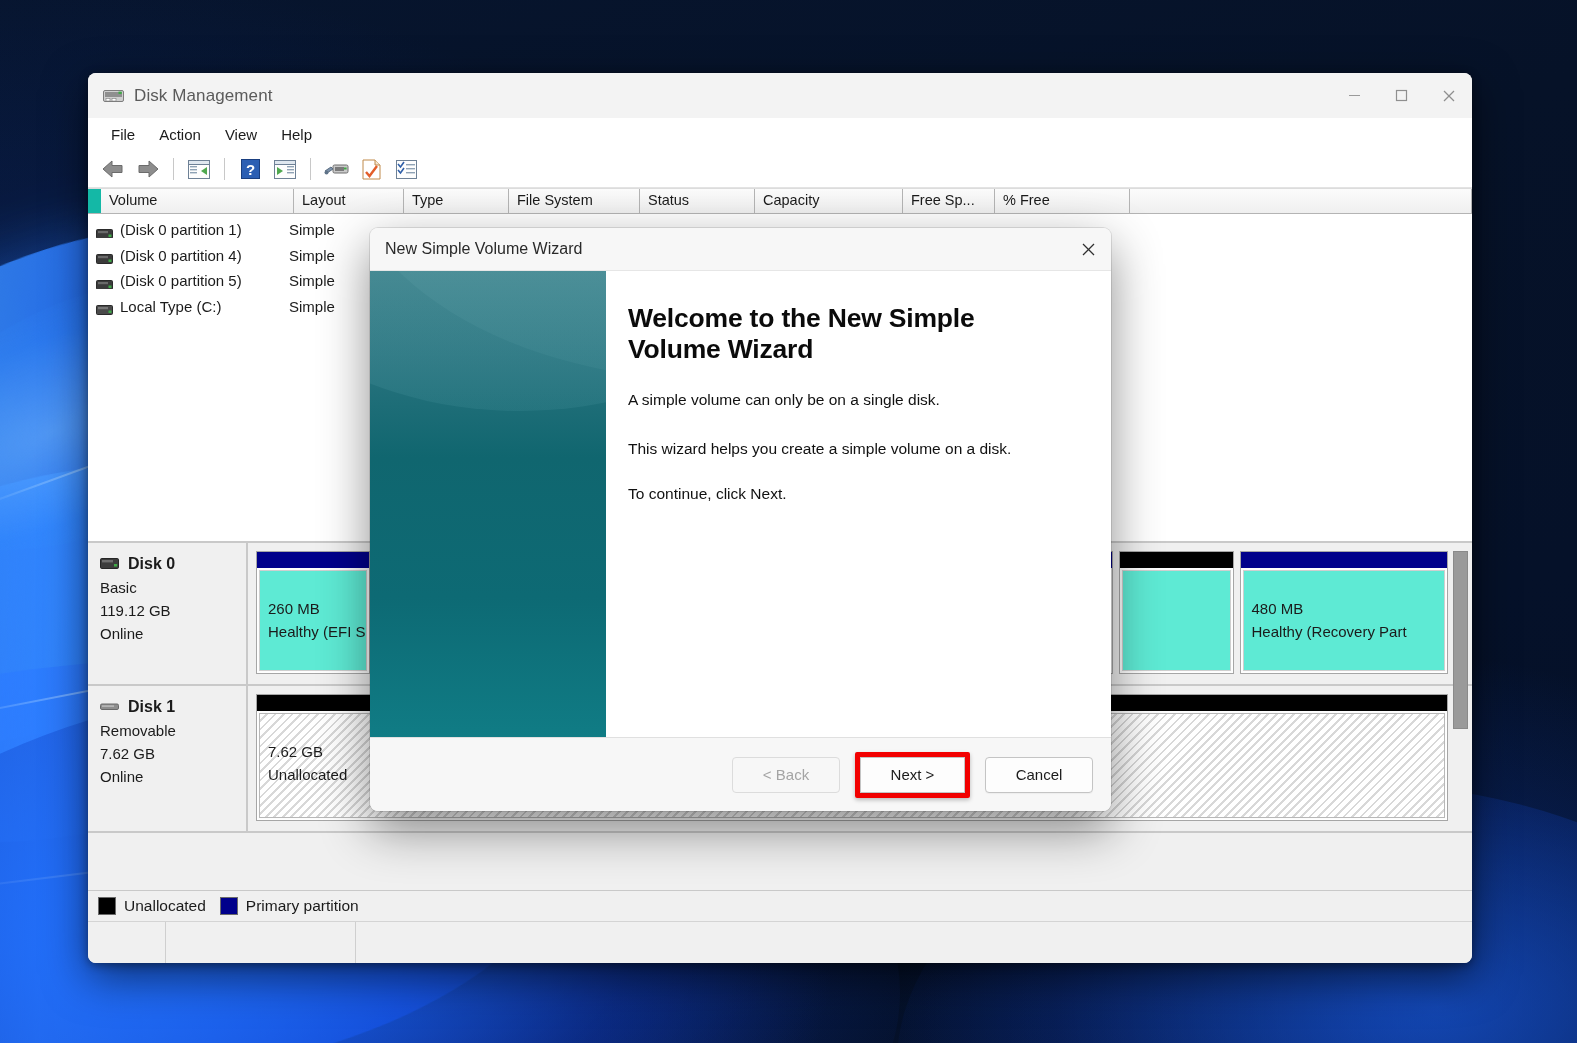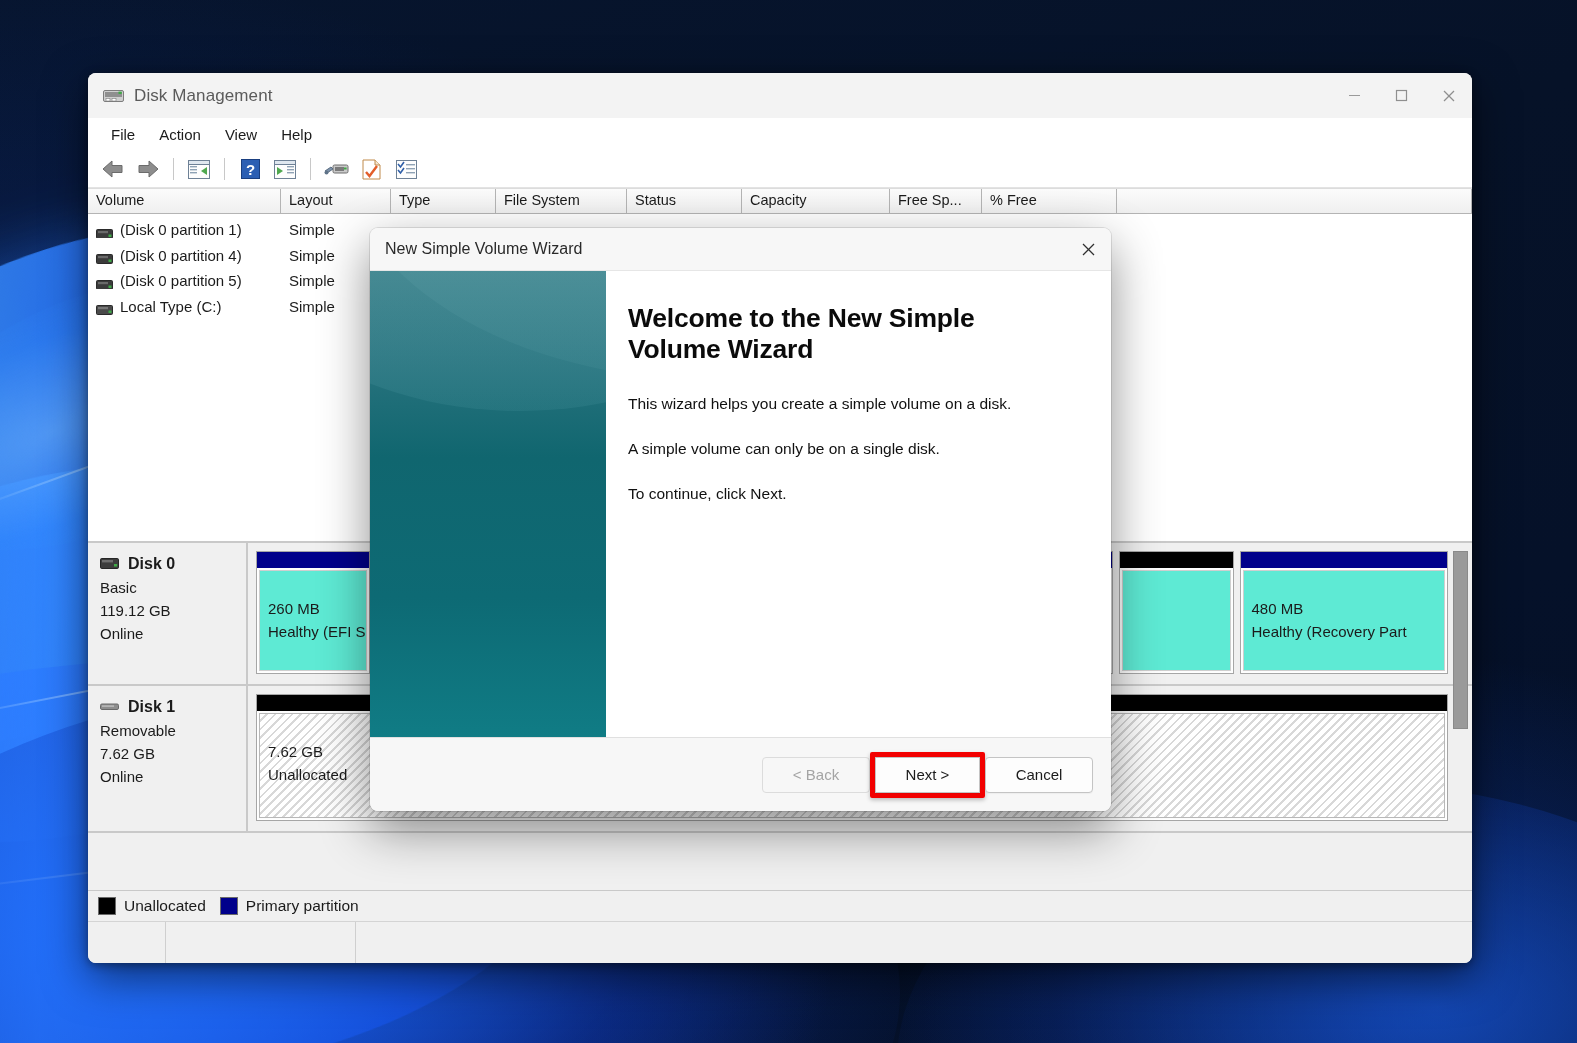"Volume" #vol-header { padding-left: none -> 13px }
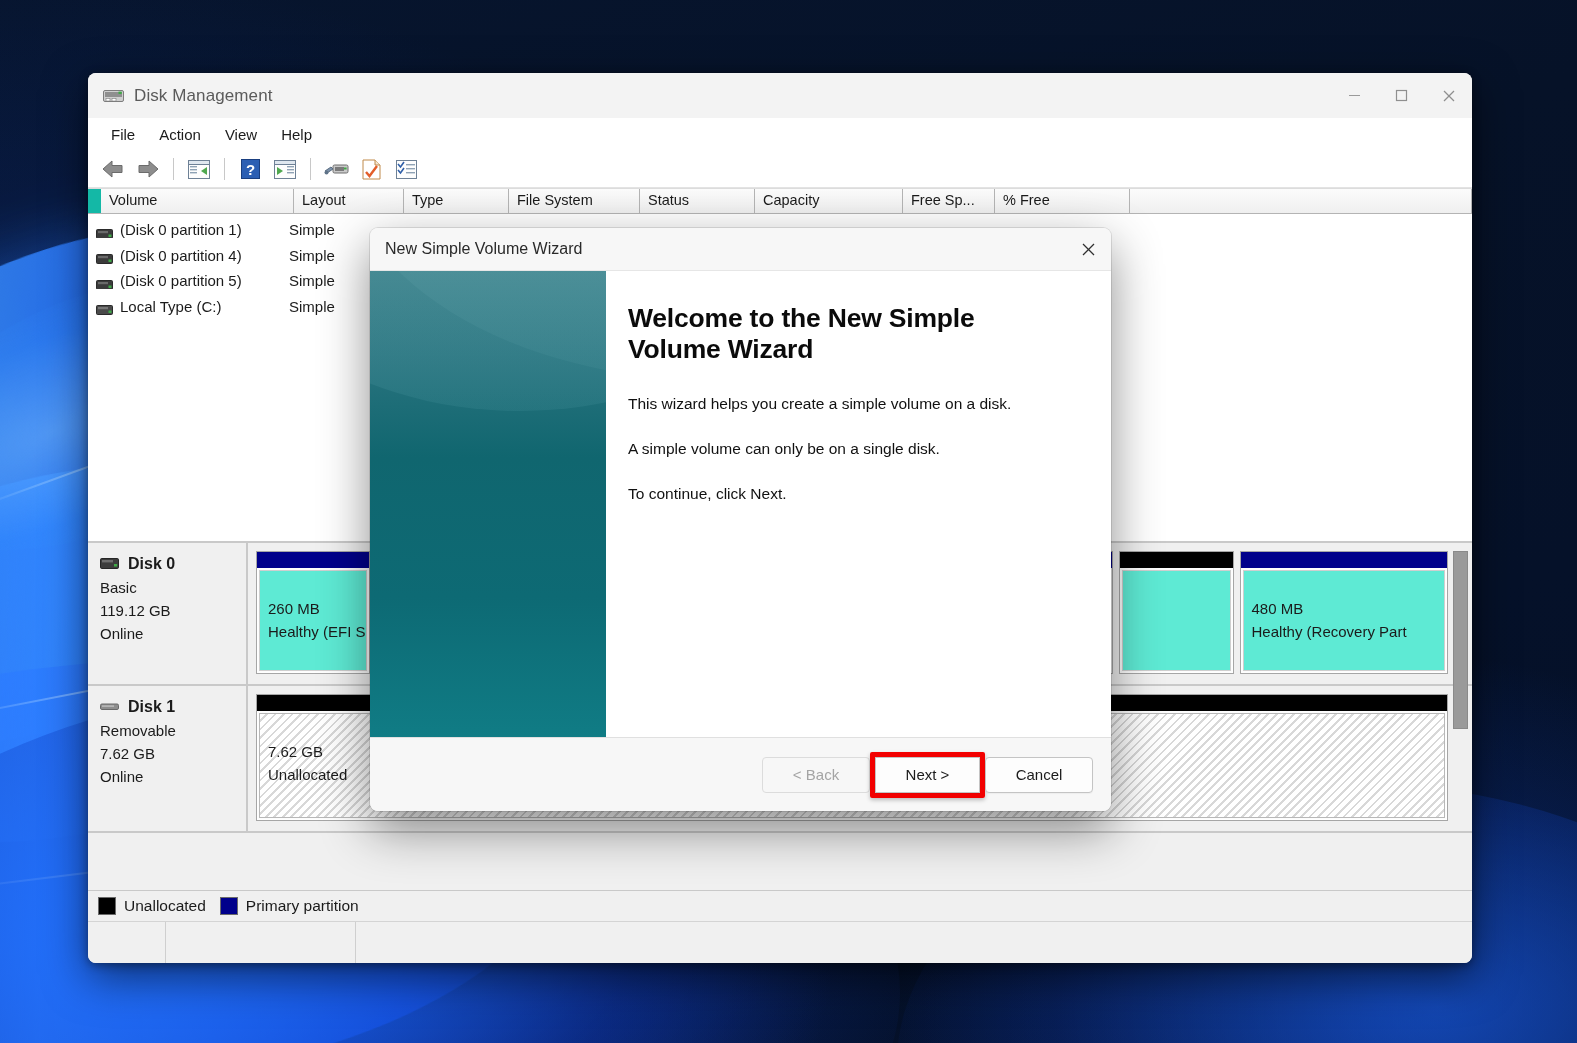"This wizard helps you create" div.wiz-p { order: before "A simple volume can only" -> after "A simple volume can only" }
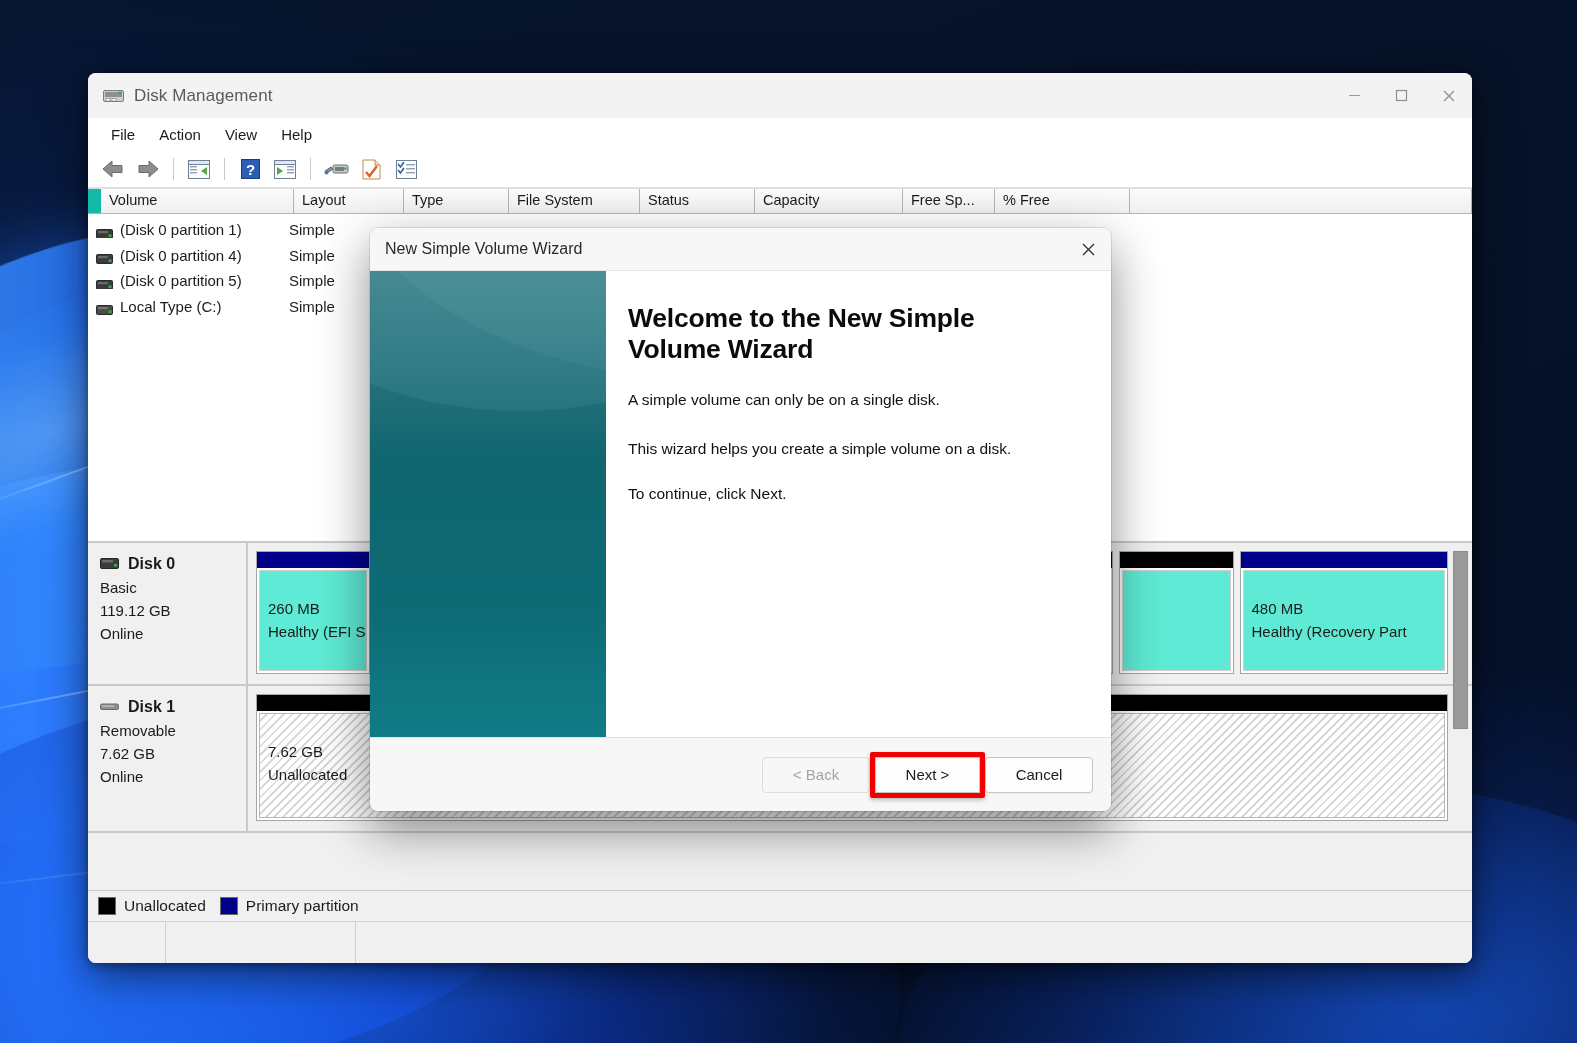"< Back" #wiz-footer { gap: none -> 15px }
